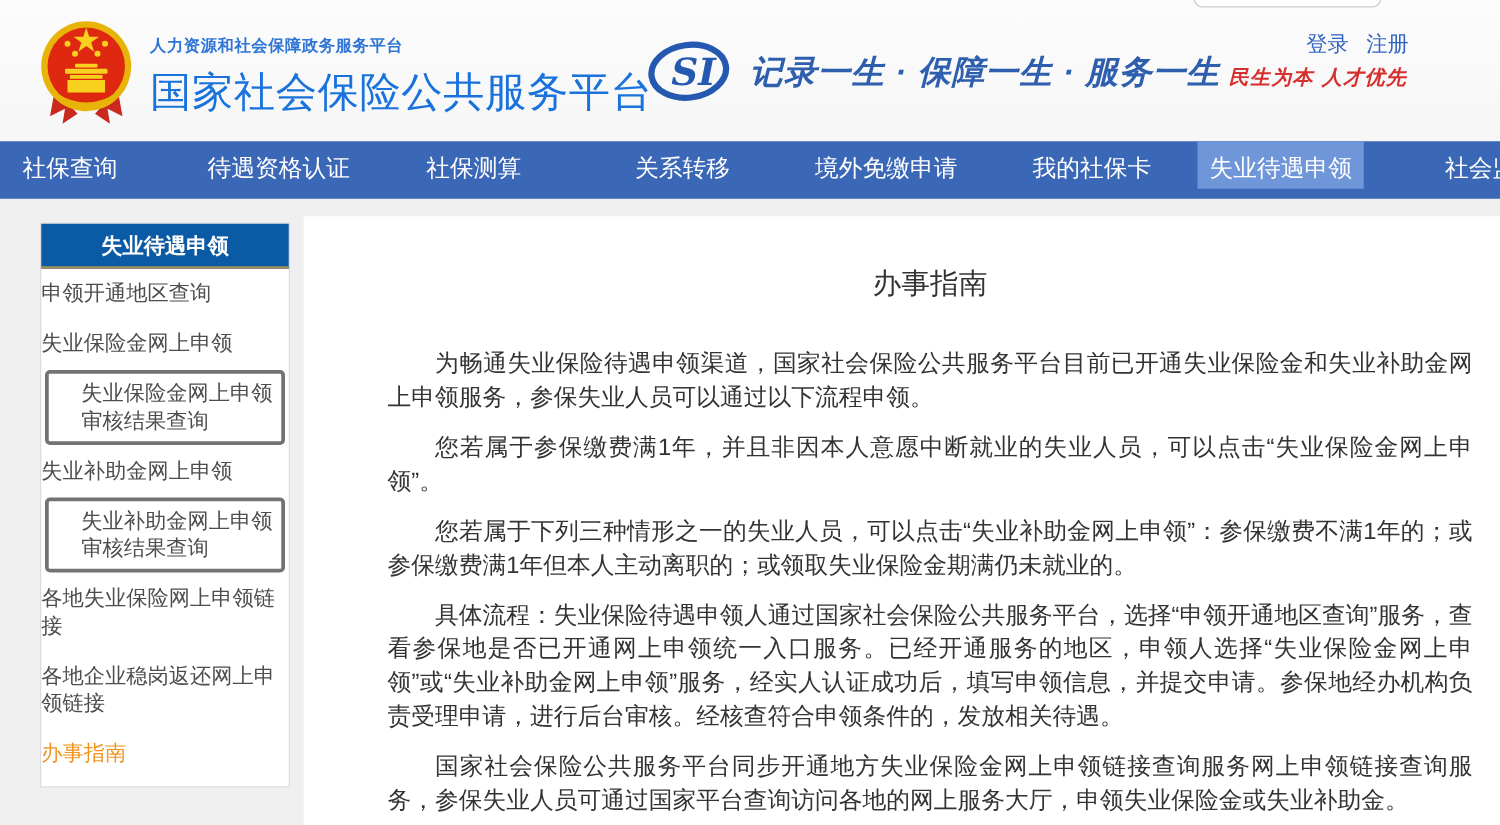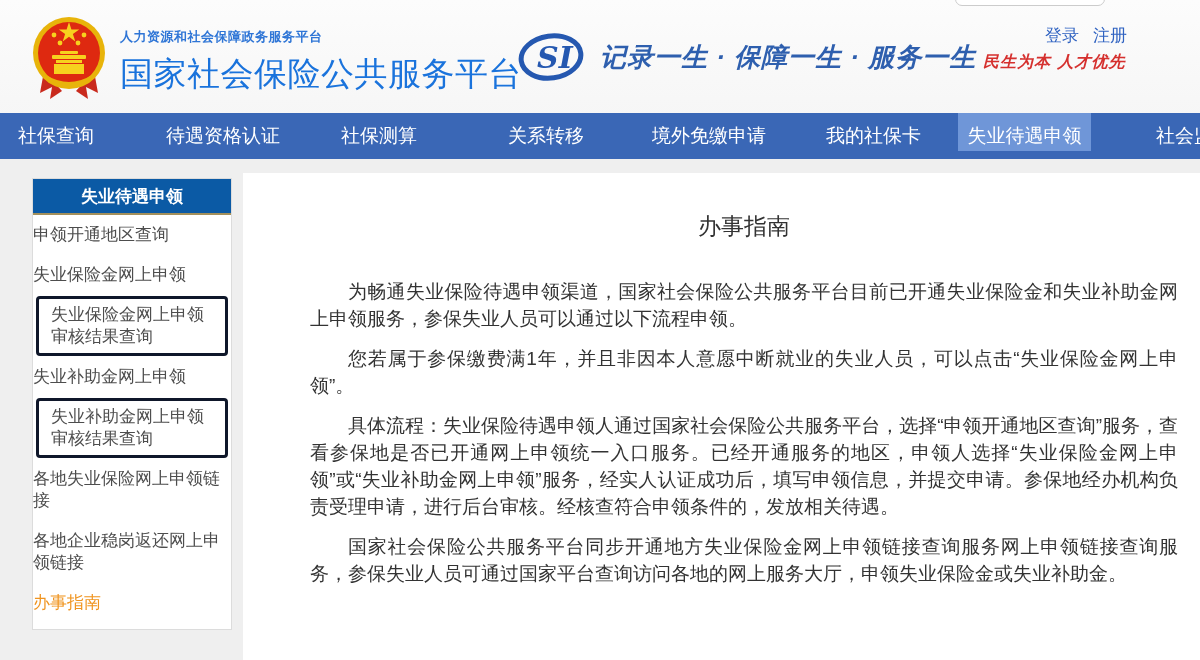"失业保险金网上申领审核结果查询" .side-item.boxed { border: 3px solid #0f172a -> 3px solid #737373; padding: 5px 7px 5px 12px -> 5px 7px 5px 26px }
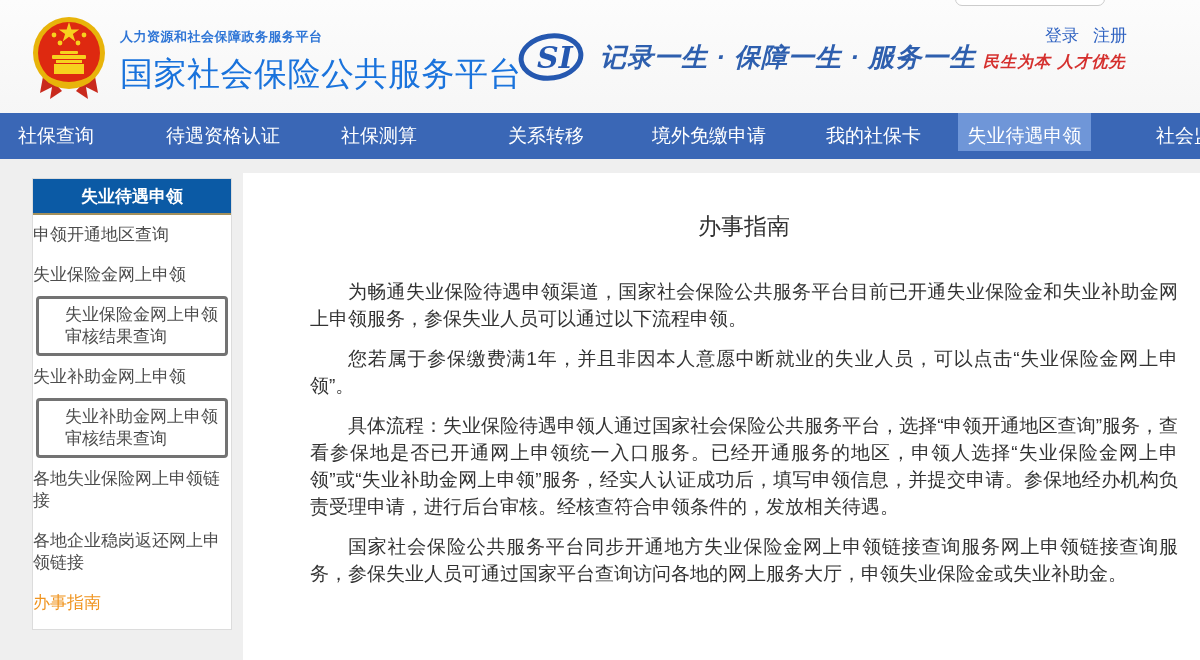"您若属于下列三种情形之一的失业人员，可以点击“失业补助金网上申领”：参保缴费不满" p { html: none -> <p>您若属于下列三种情形之一的失业人员，可以点击“失业补助金网上申领”：参保缴费不满1年的；或参保缴费满1年但本人主动离职的；或领取失业保险金期满仍未就业的。</p> }
